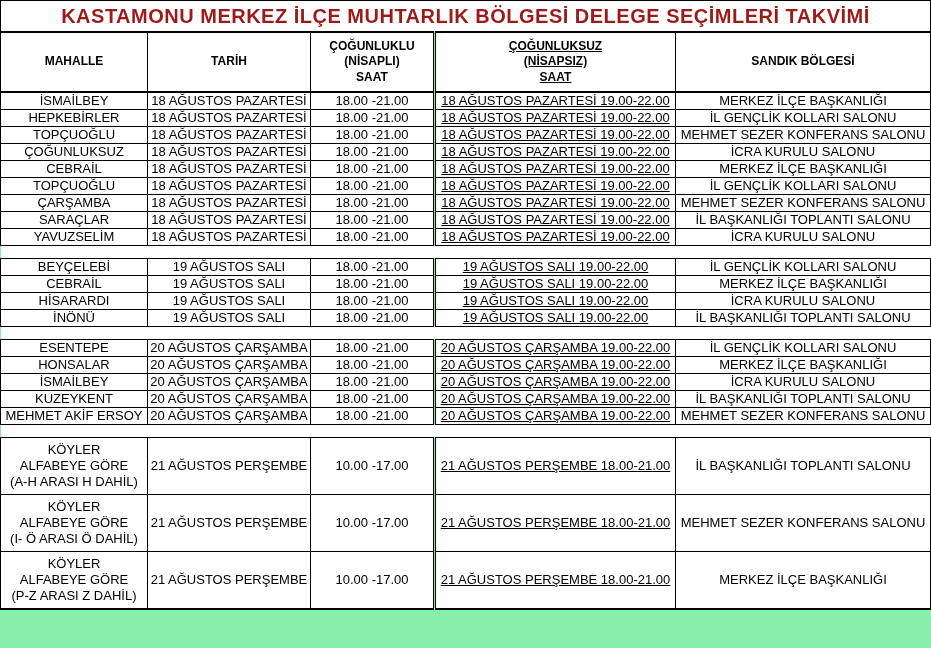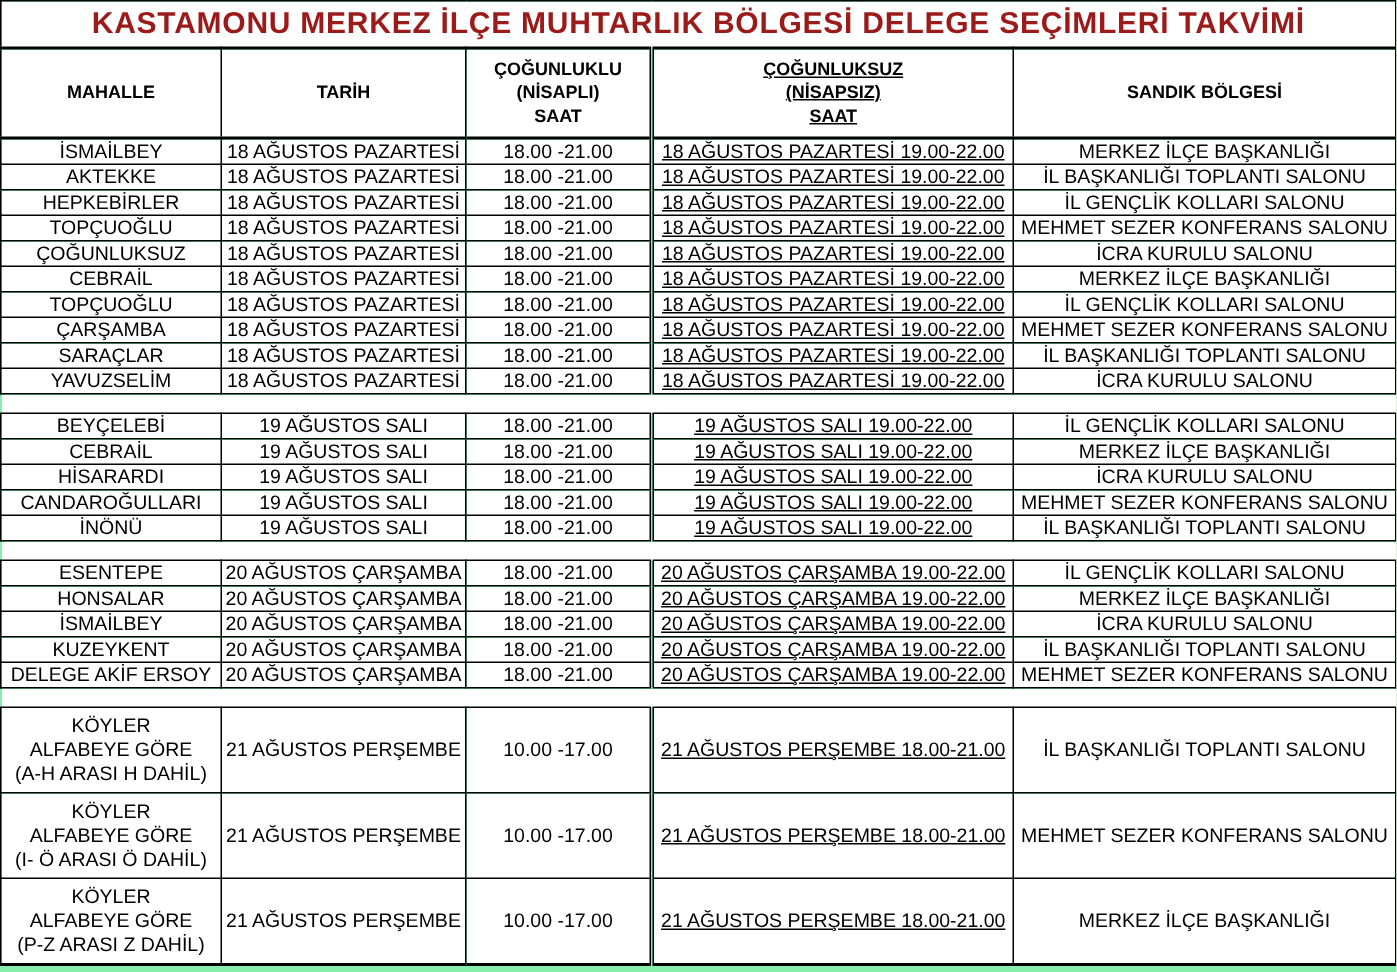"AKTEKKE" tr { html: <tr> <td>AKTEKKE</td> <td>18 AĞUSTOS PAZARTESİ</td> <td>18.00 -21.00</td> <td>18 AĞUSTOS PAZARTESİ 19.00-22.00</td> <td>İL BAŞKANLIĞI TOPLANTI SALONU</td> </tr> -> none }
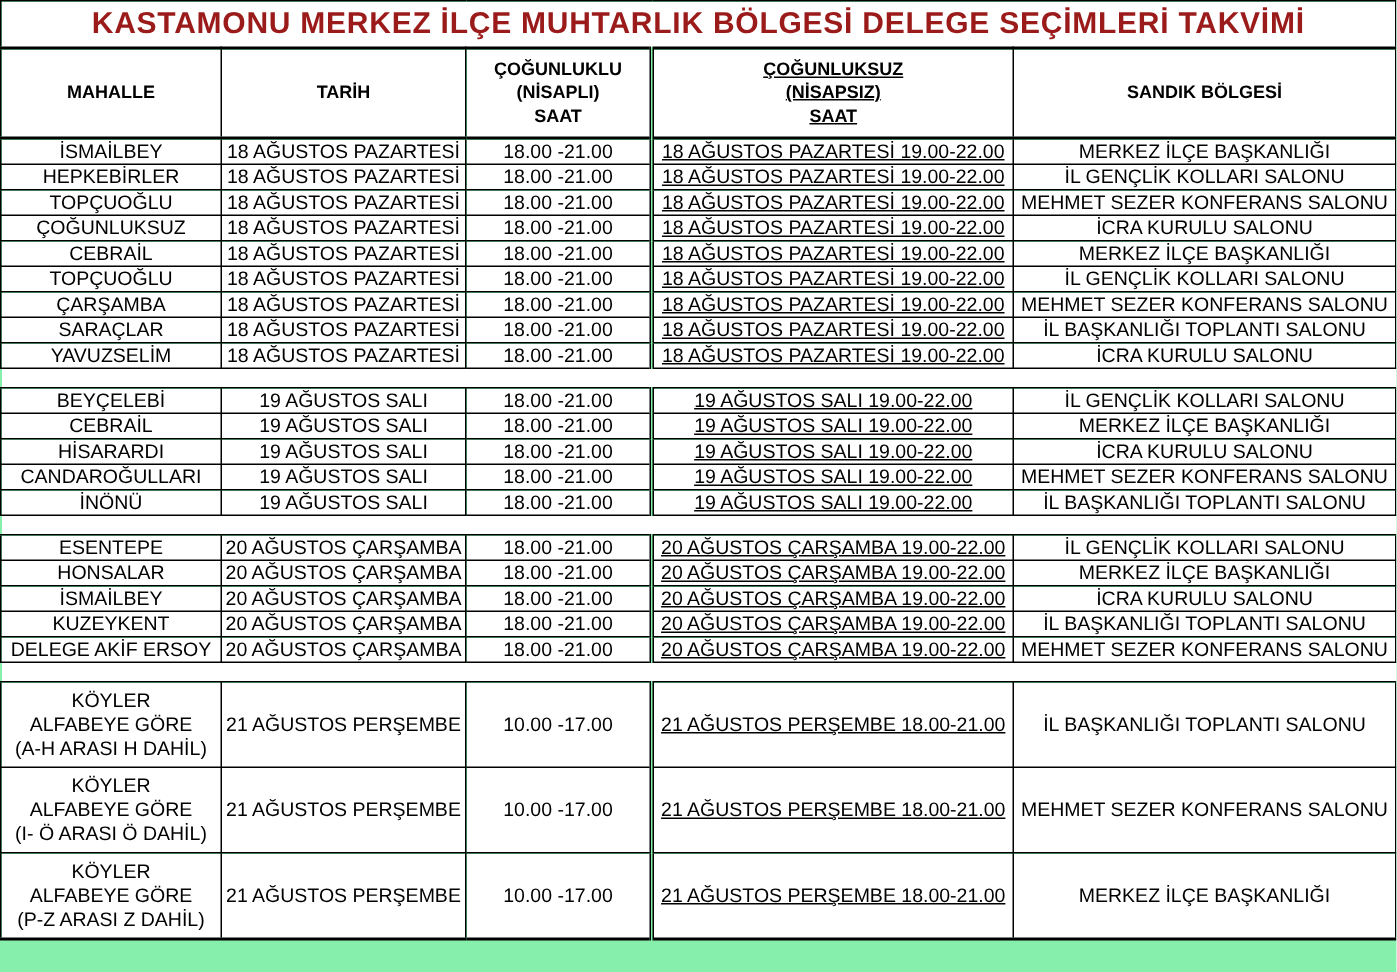"CANDAROĞULLARI" tr { html: <tr> <td>CANDAROĞULLARI</td> <td>19 AĞUSTOS SALI</td> <td>18.00 -21.00</td> <td>19 AĞUSTOS SALI 19.00-22.00</td> <td>MEHMET SEZER KONFERANS SALONU</td> </tr> -> none }
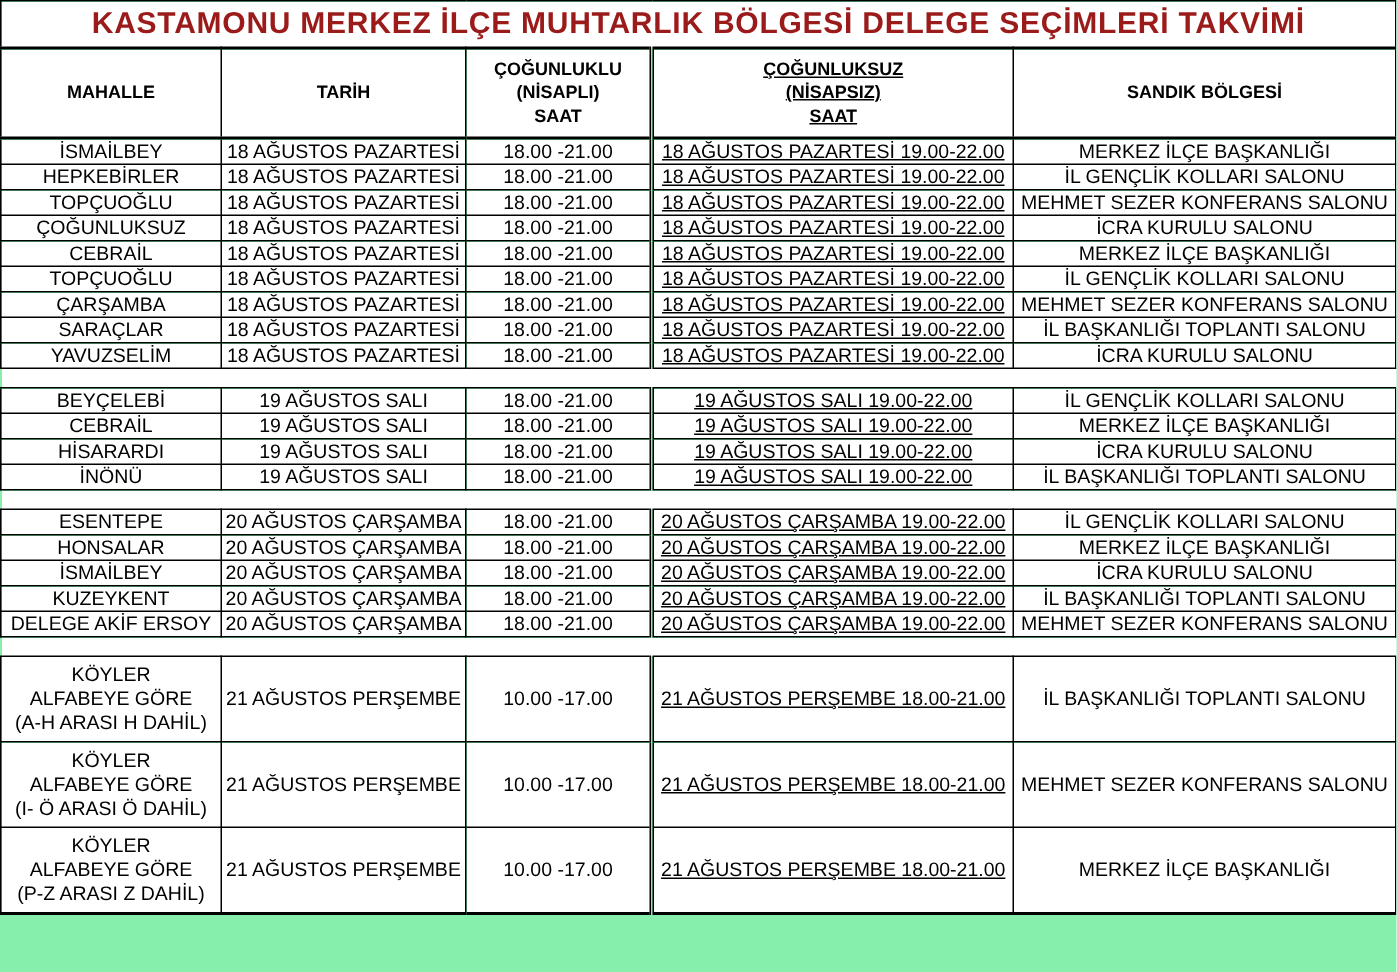"DELEGE AKİF ERSOY" td.col-mahalle { text: DELEGE -> MEHMET }
